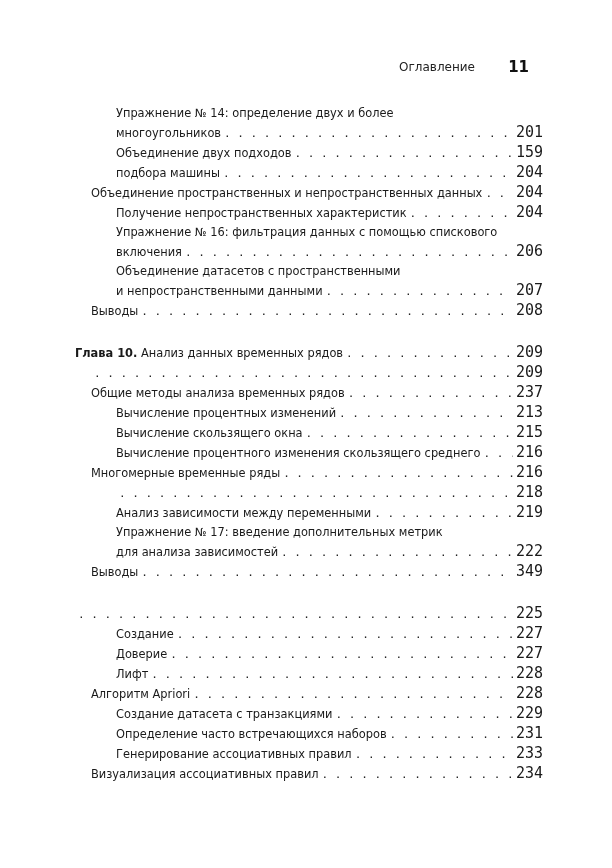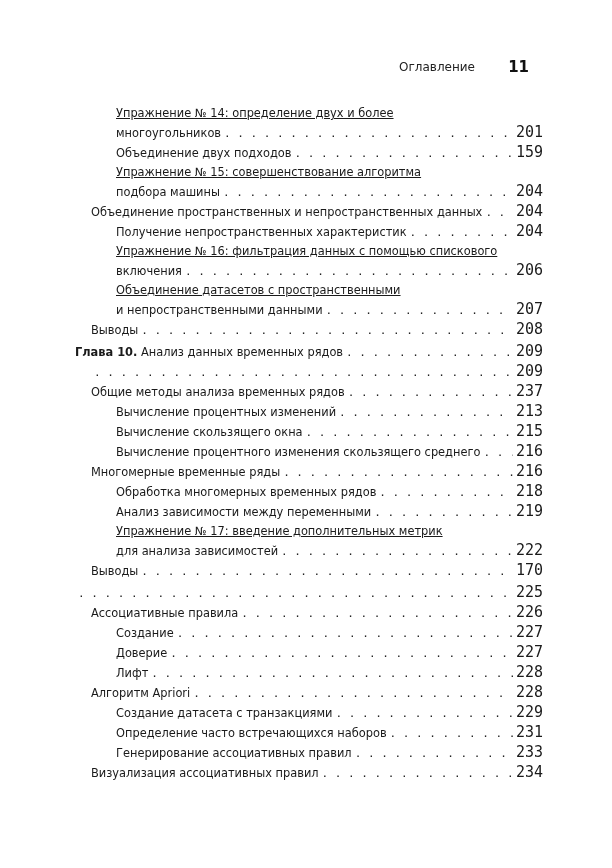"Упражнение № 14: определение двух" .first-line { text-decoration: underline -> none }
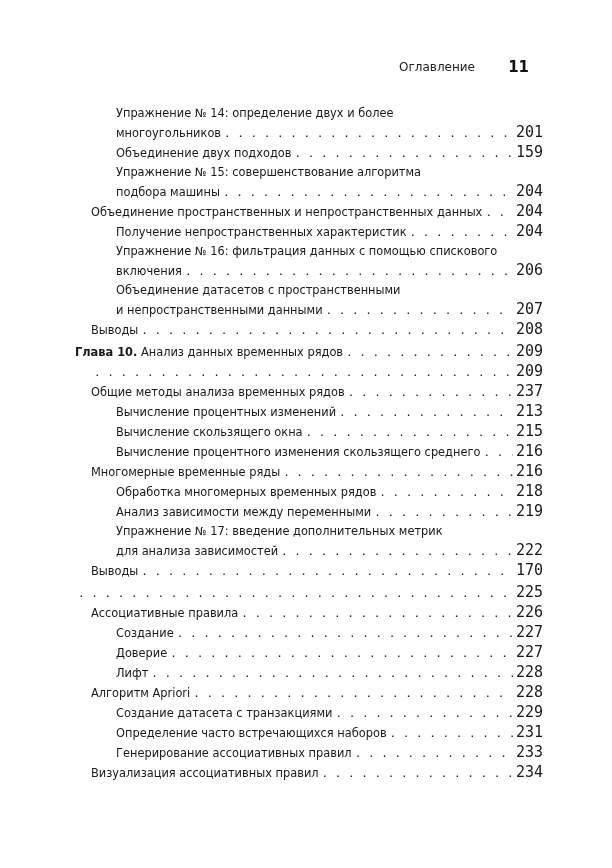"Упражнение № 15: совершенствование" div.first-line { html: <div>Упражнение № 15: совершенствование алгоритма</div> -> none }
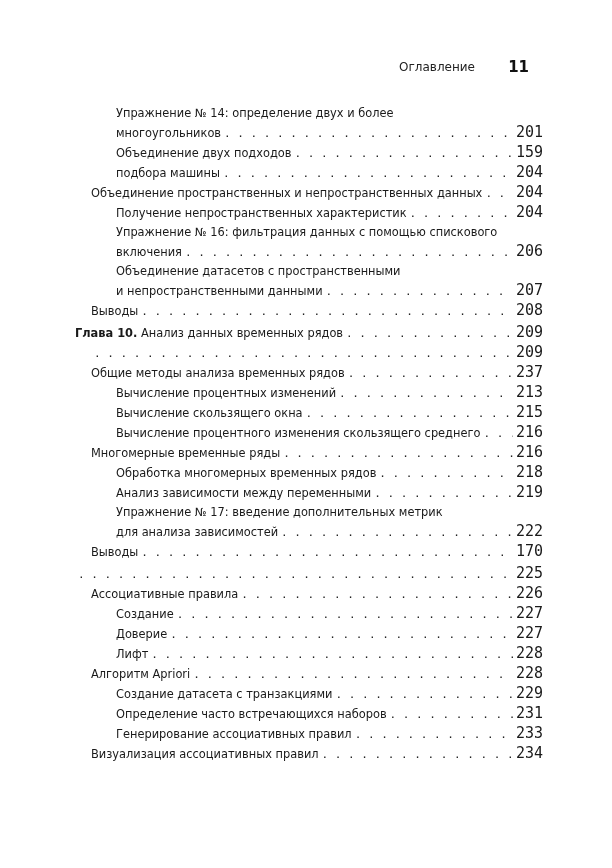"Глава 10. Анализ данных временных" .chapter { margin-top: 2px -> 22px }
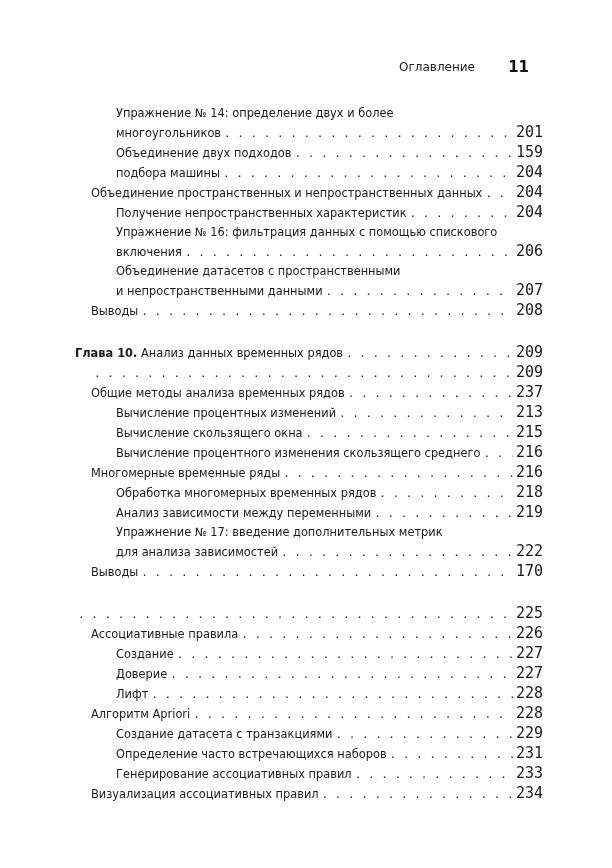"Обработка многомерных временных рядов" span.title { html: <span><span>Обработка многомерных временных рядов</span></span> -> none }
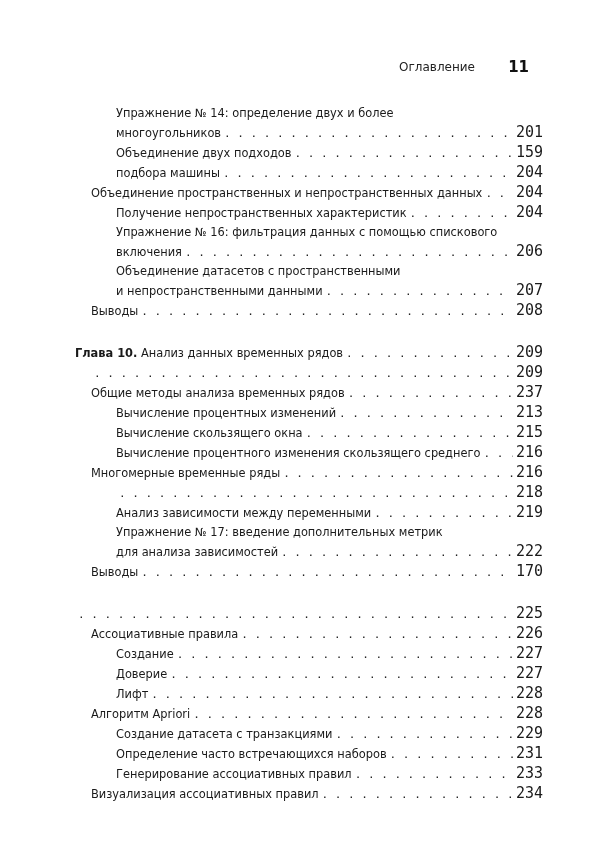"170" span.page { text: 170 -> 349 }
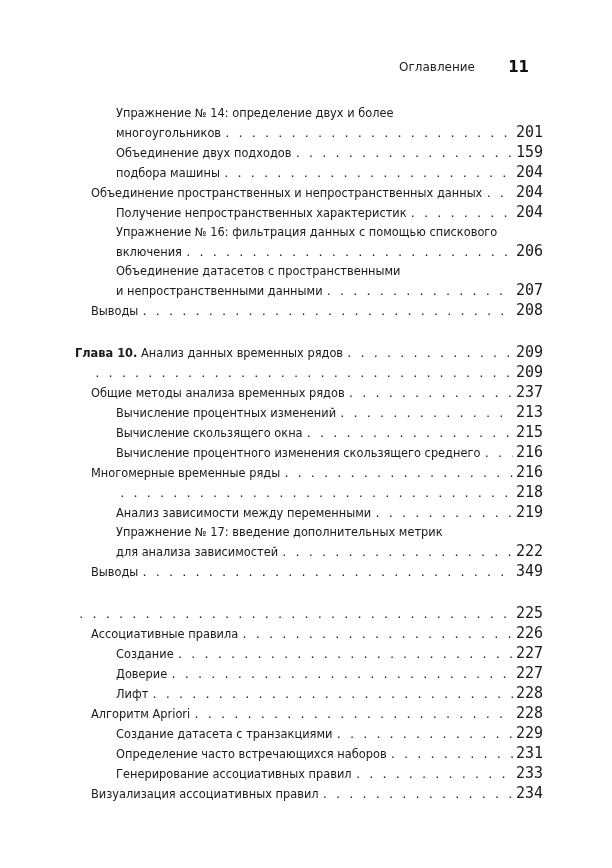"Ассоциативные правила" div.entry { html: <div> <div> <span><span>Ассоциативные правила</span></span> <span></span> <span>226</span> </div> </div> -> none }
